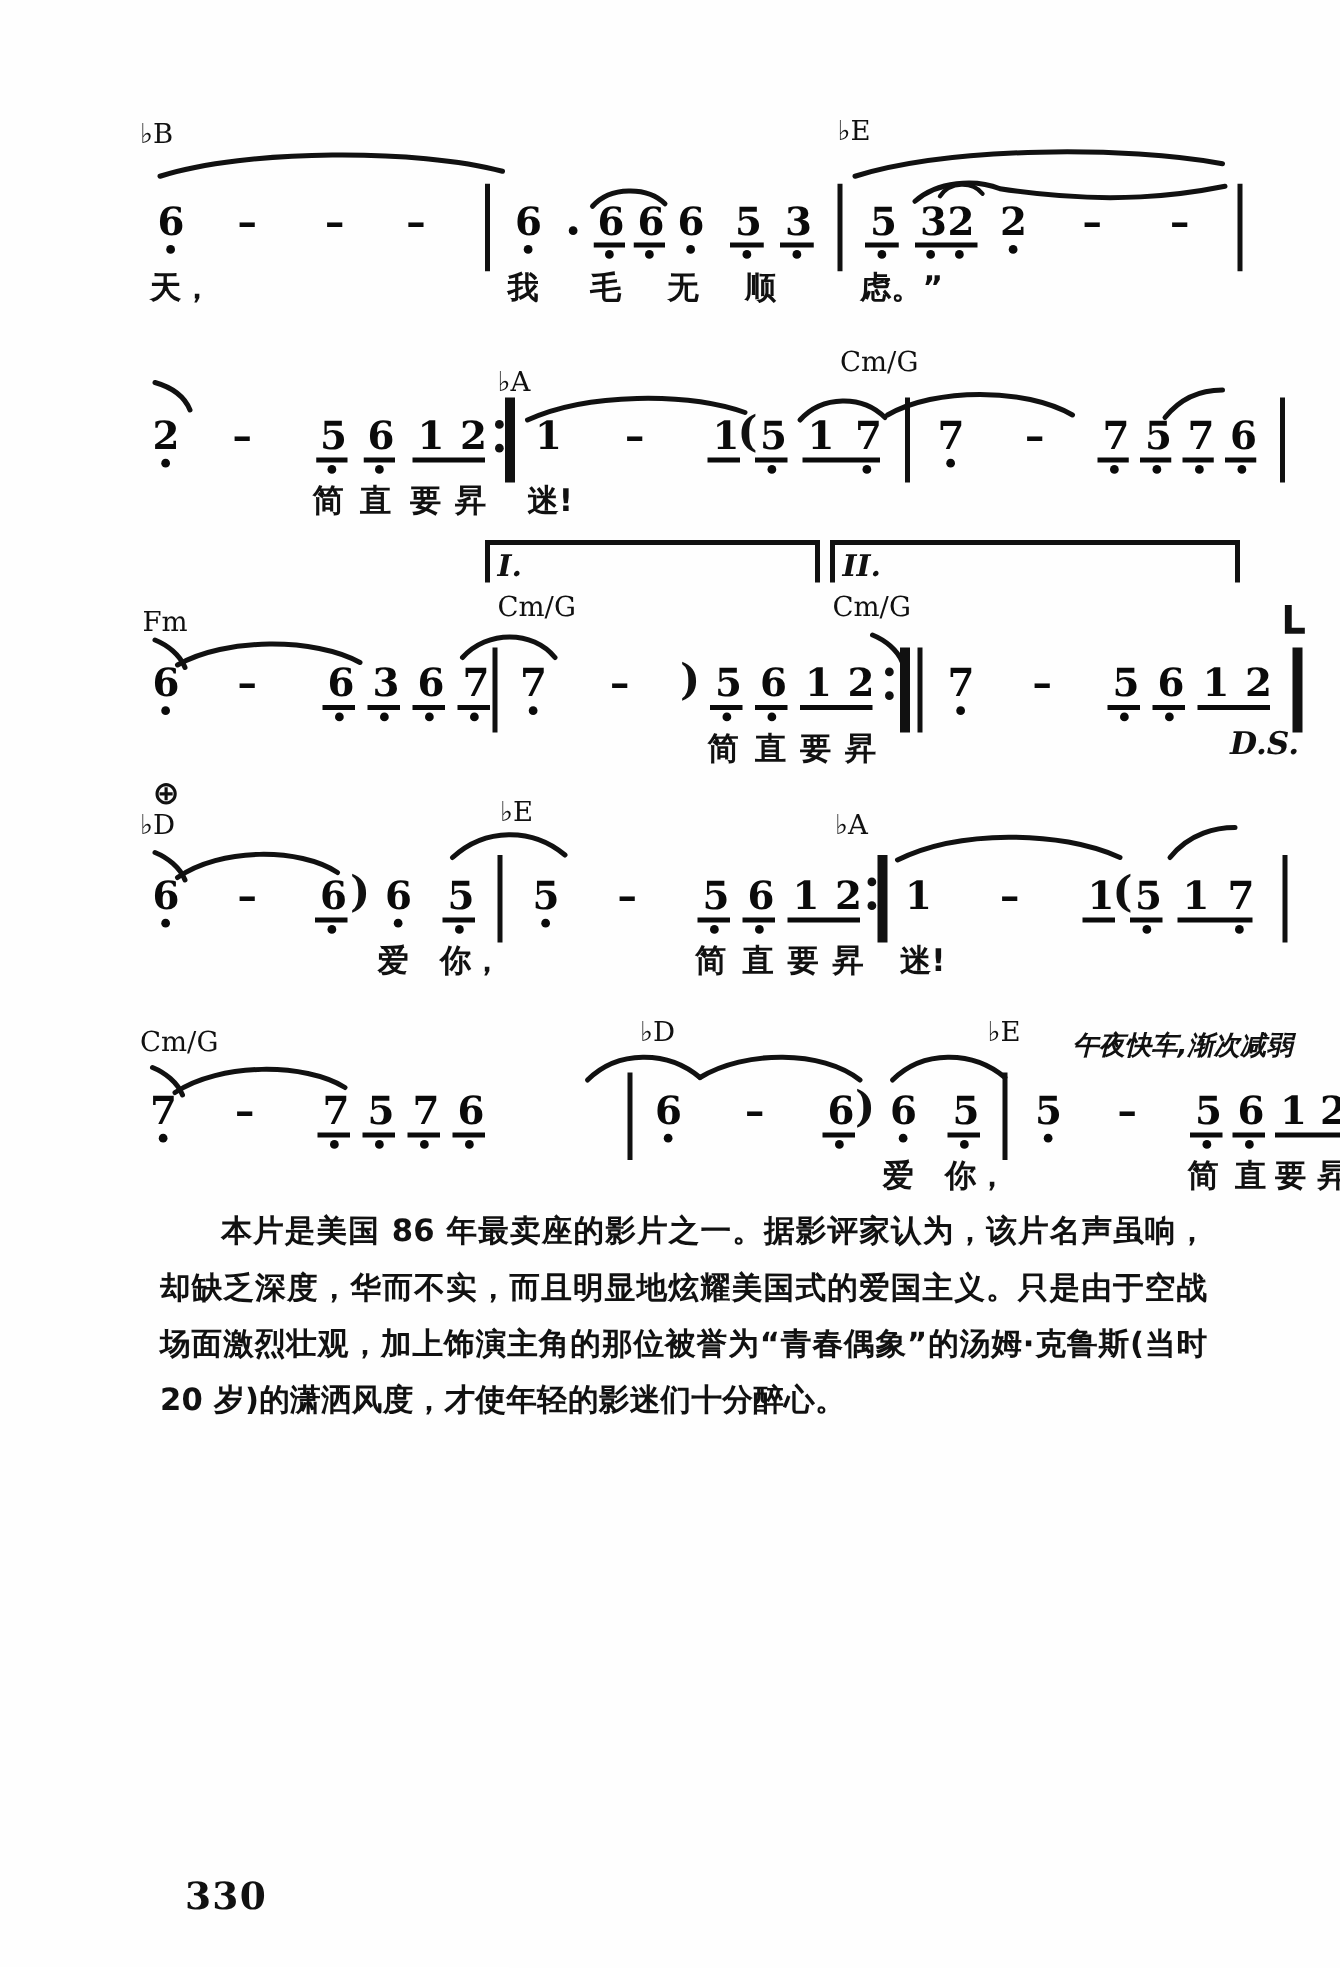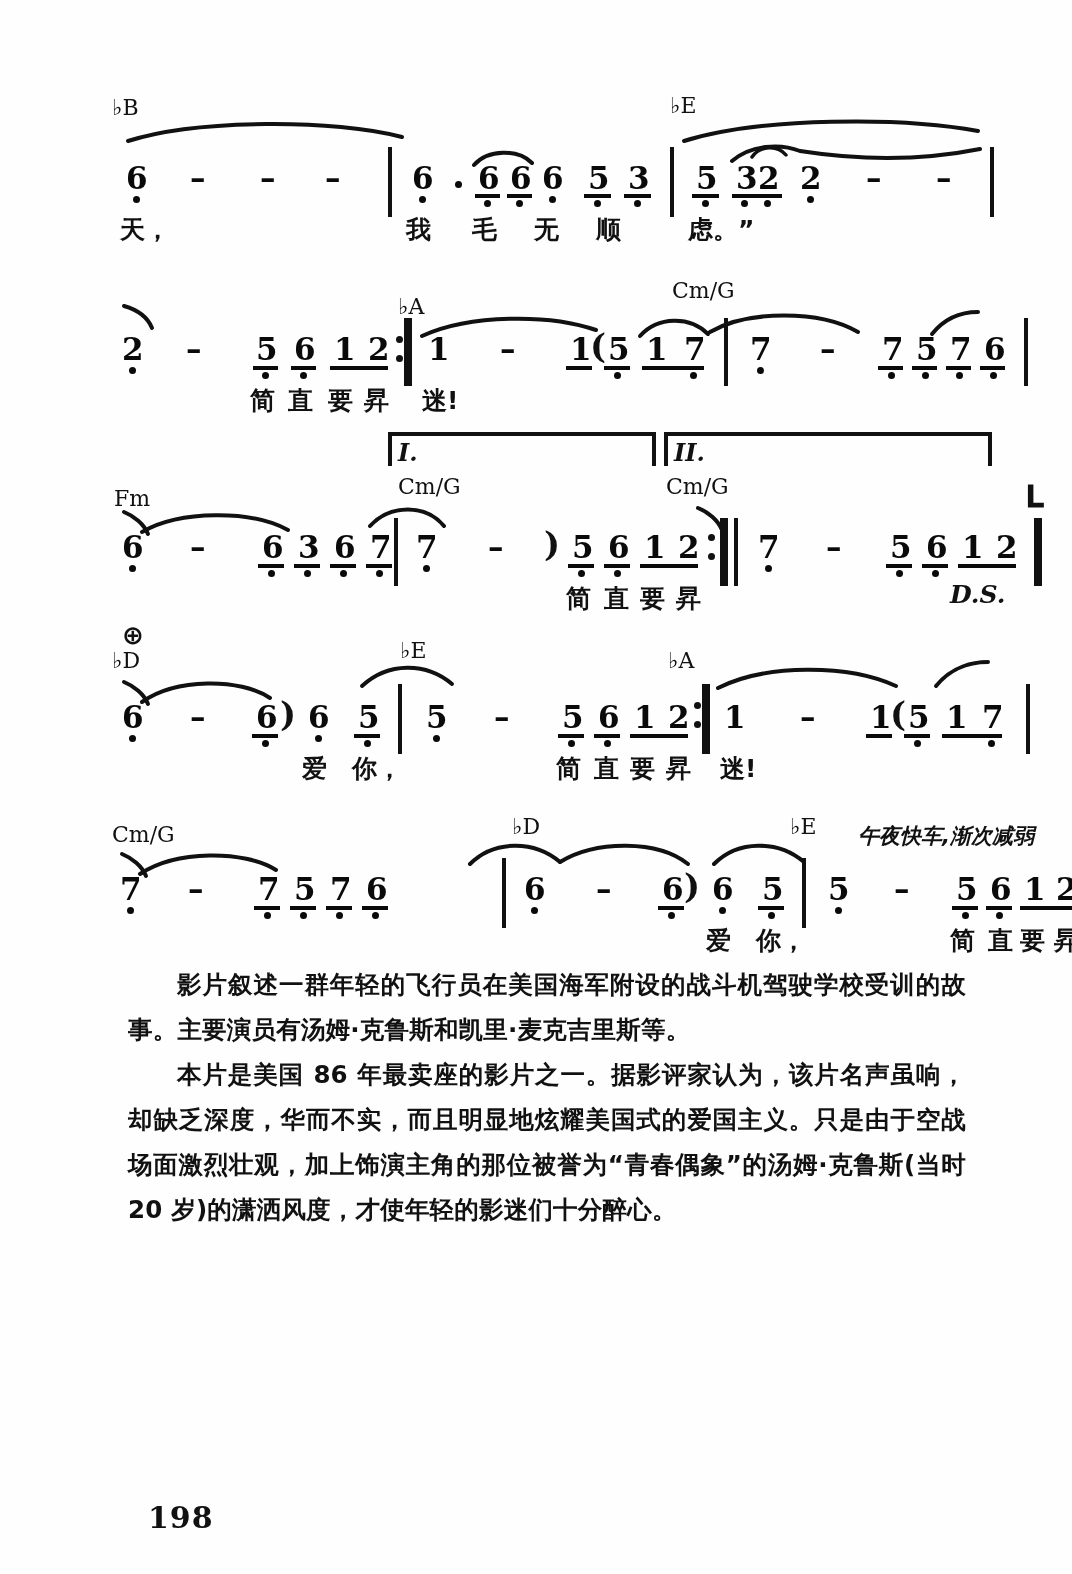"D.S." div.dsmark { left: 840px -> 874px }
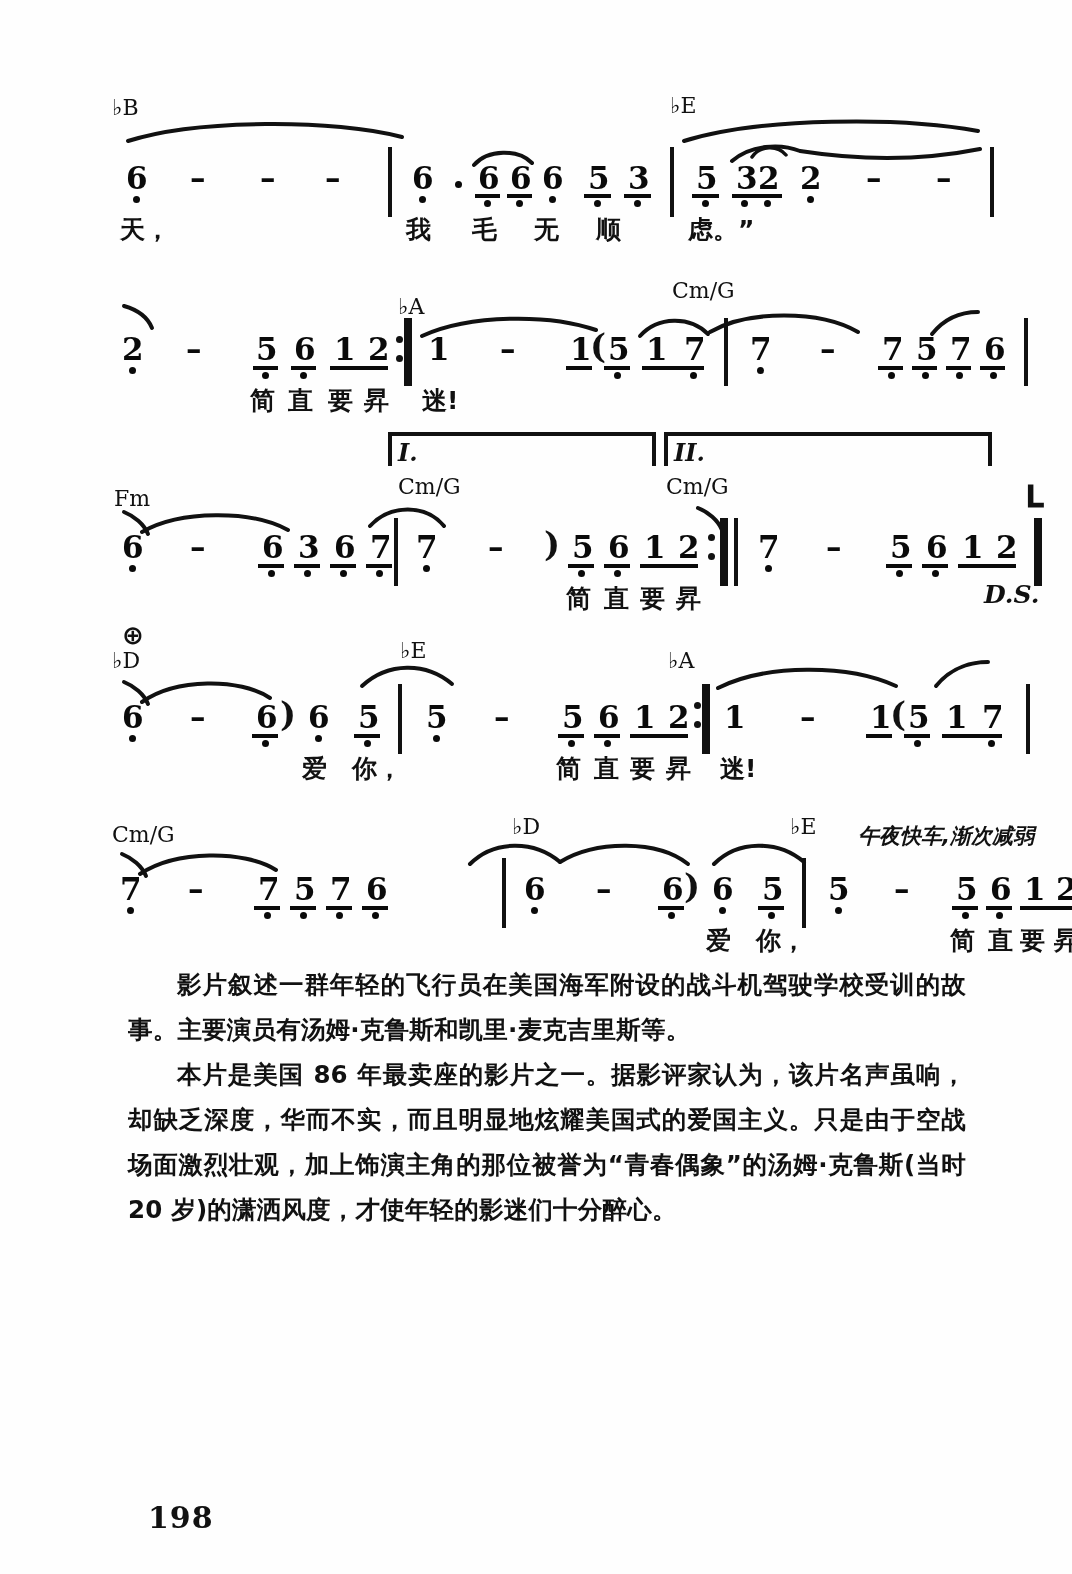"影片叙述一群年轻的飞行员在美国海军附设的战斗机驾驶学校受训的故事。主要演员有汤姆" p { html: <p>影片叙述一群年轻的飞行员在美国海军附设的战斗机驾驶学校受训的故事。主要演员有汤姆·克鲁斯和凯里·麦克吉里斯等。</p> -> none }
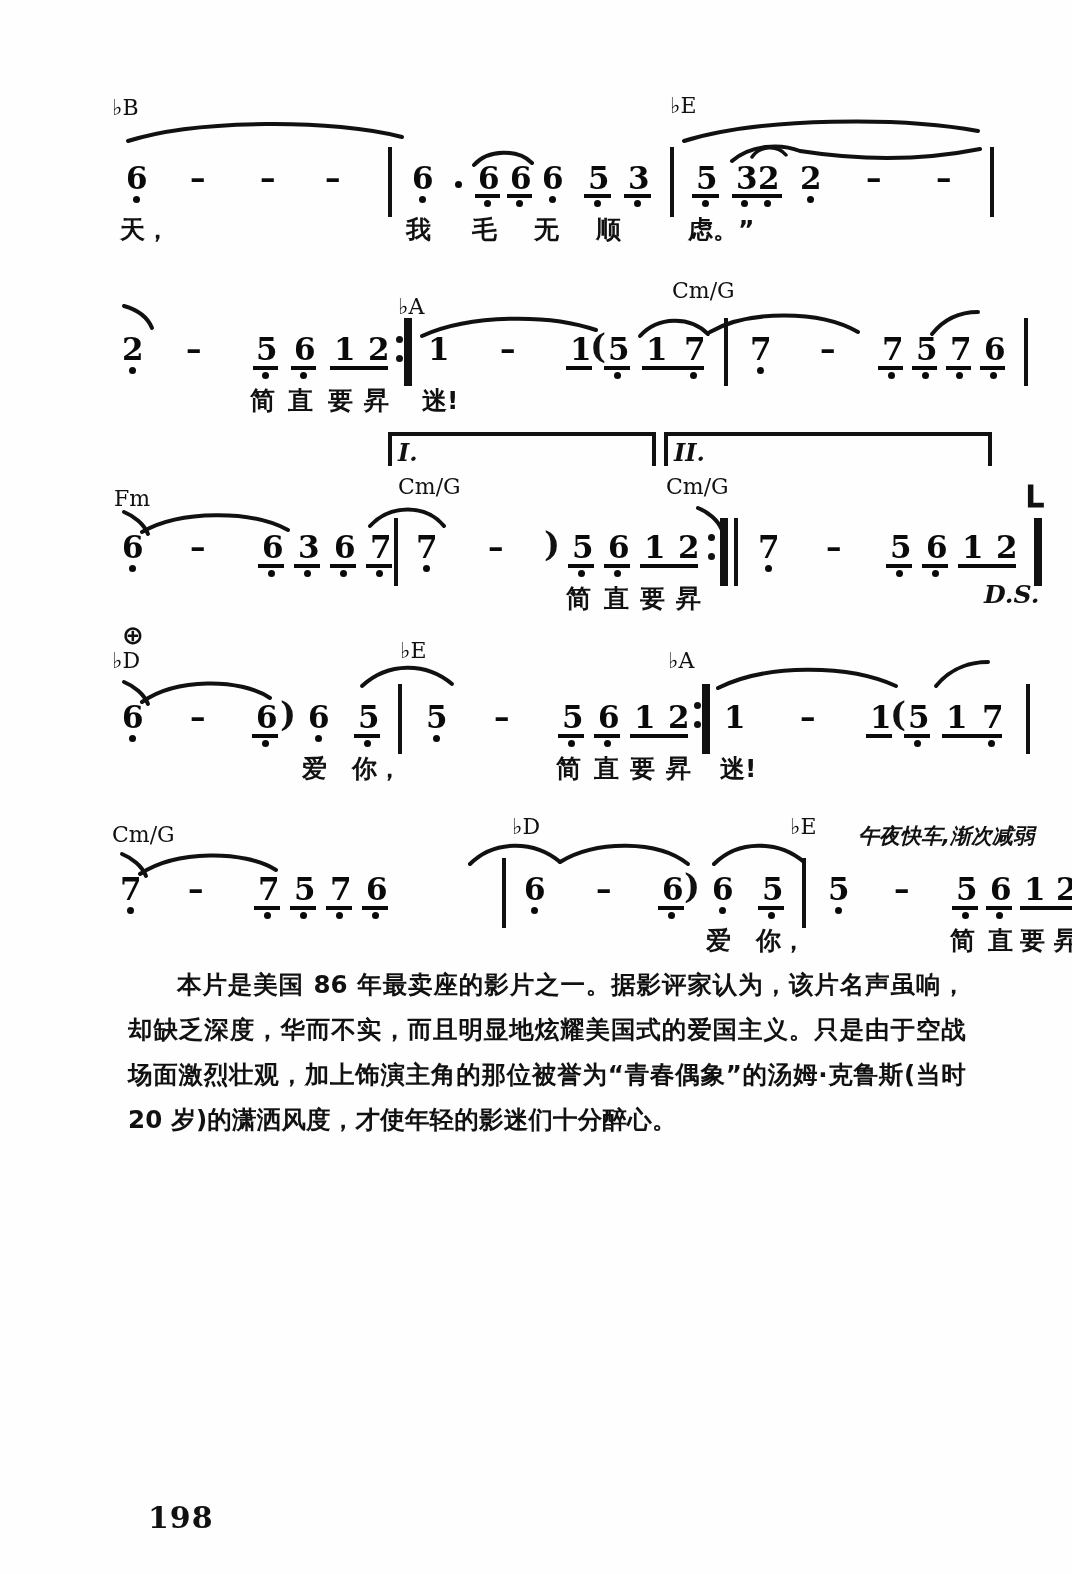"198" div.pagenum { text: 198 -> 330 }
